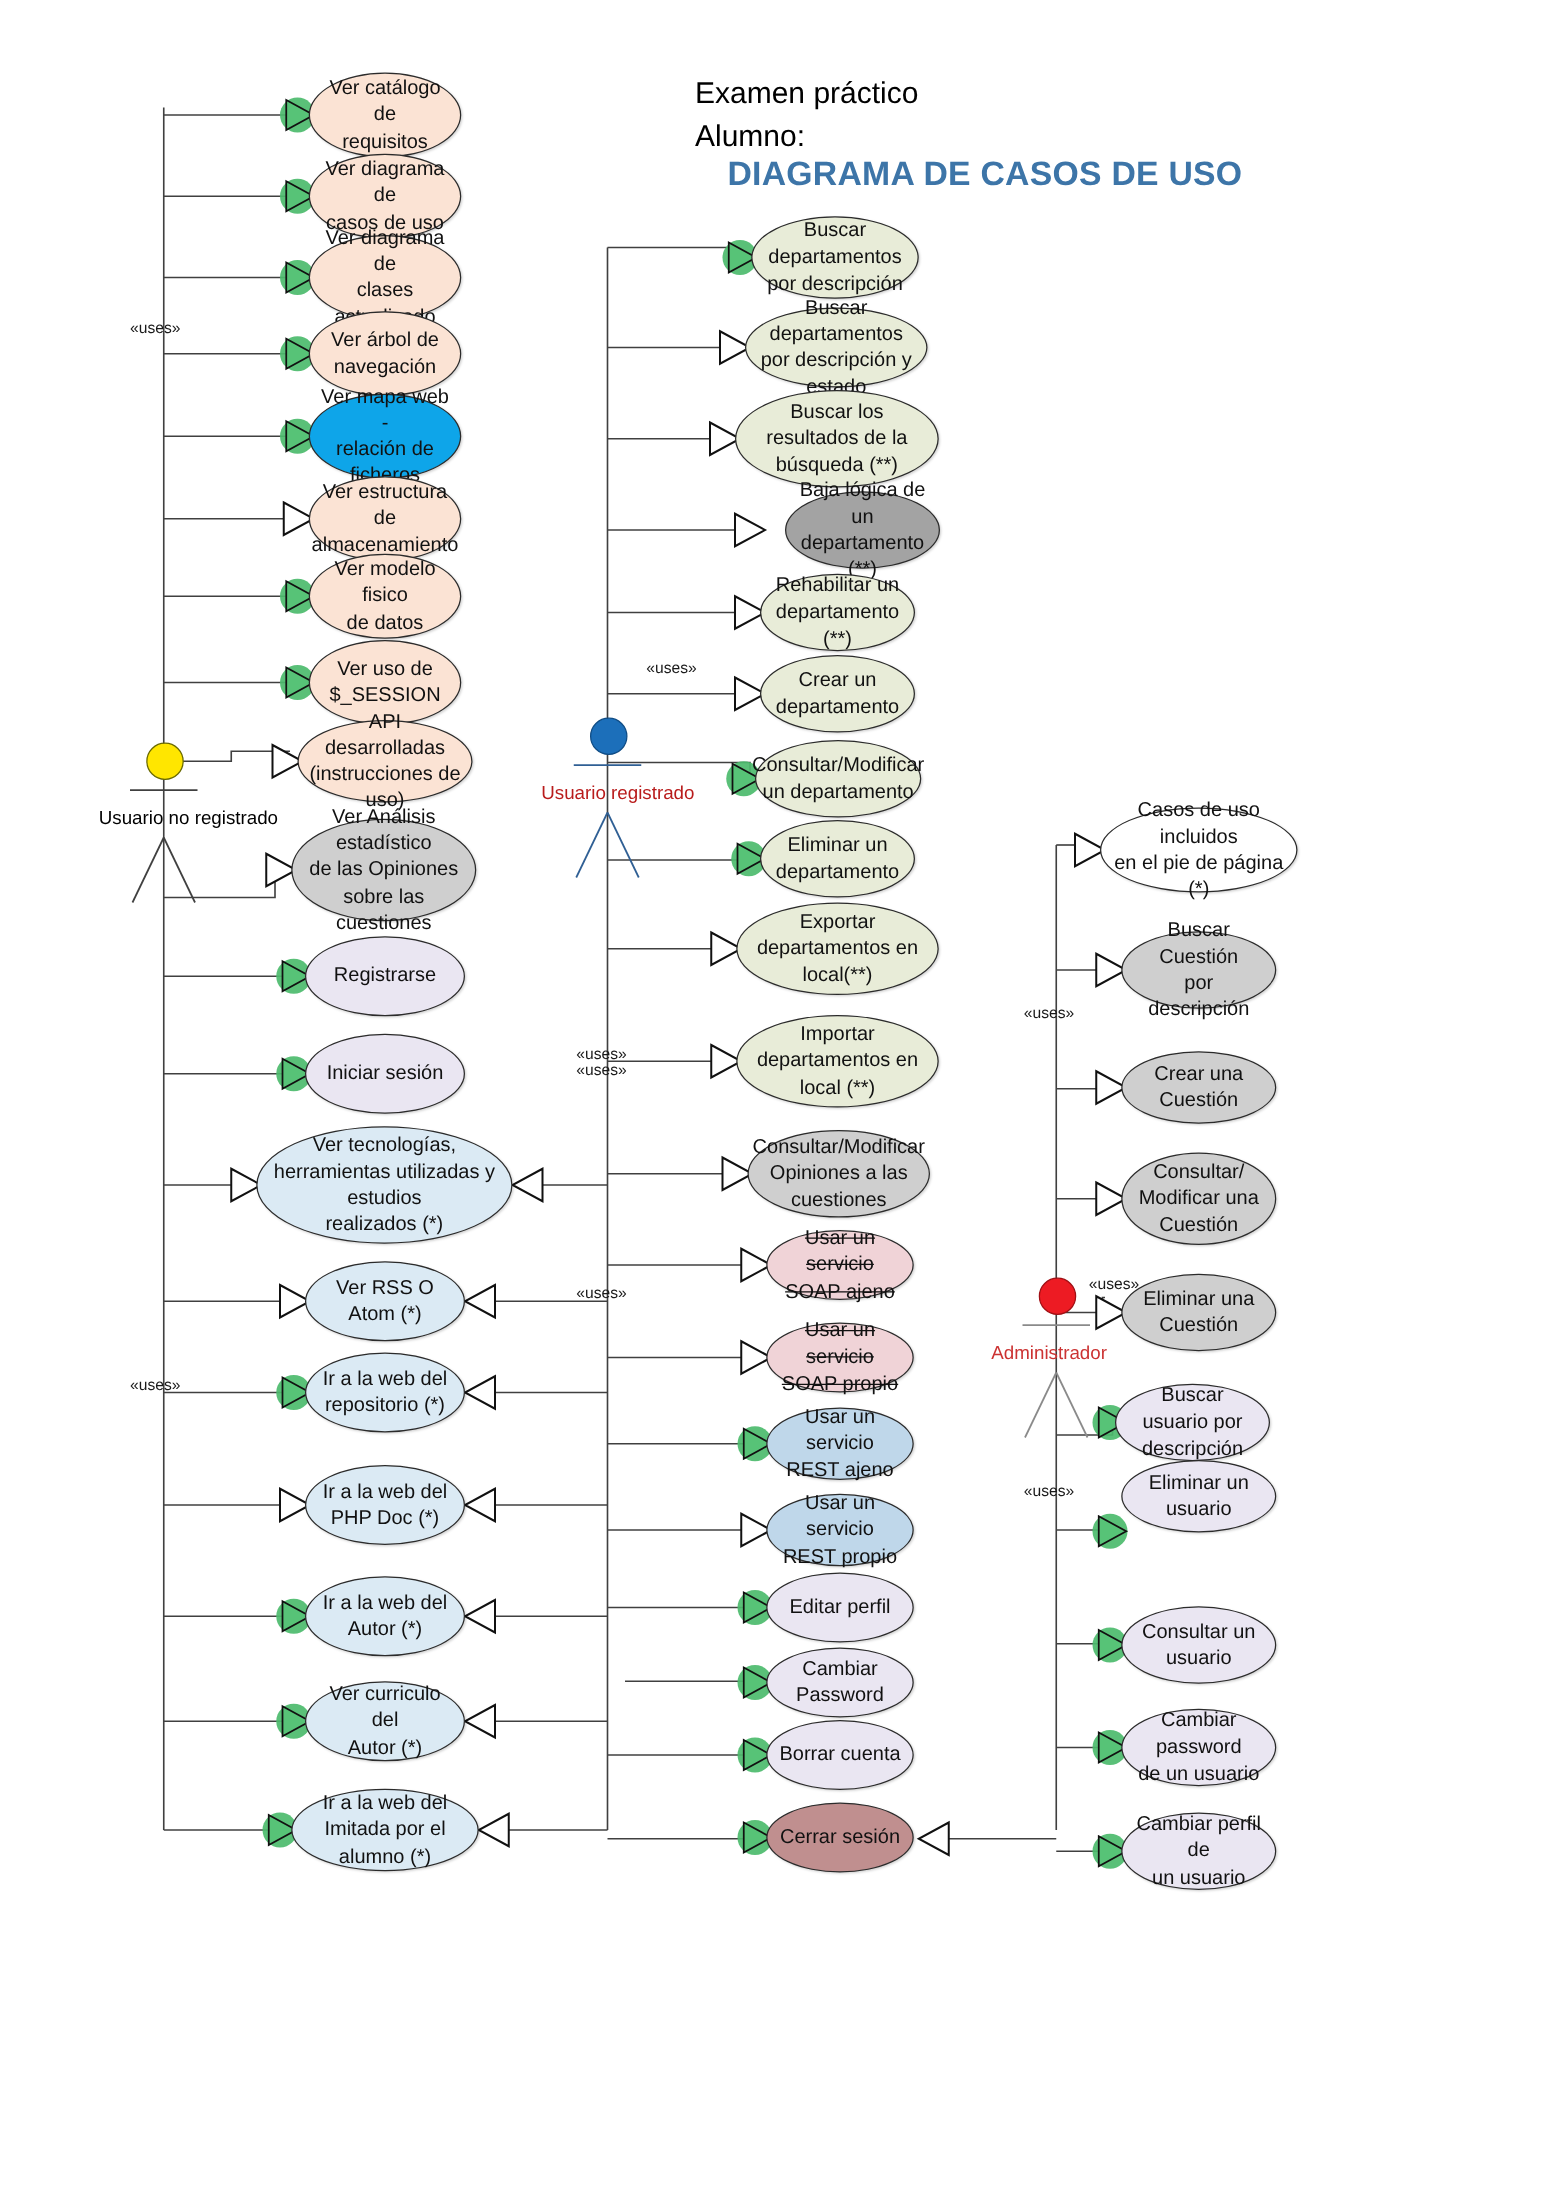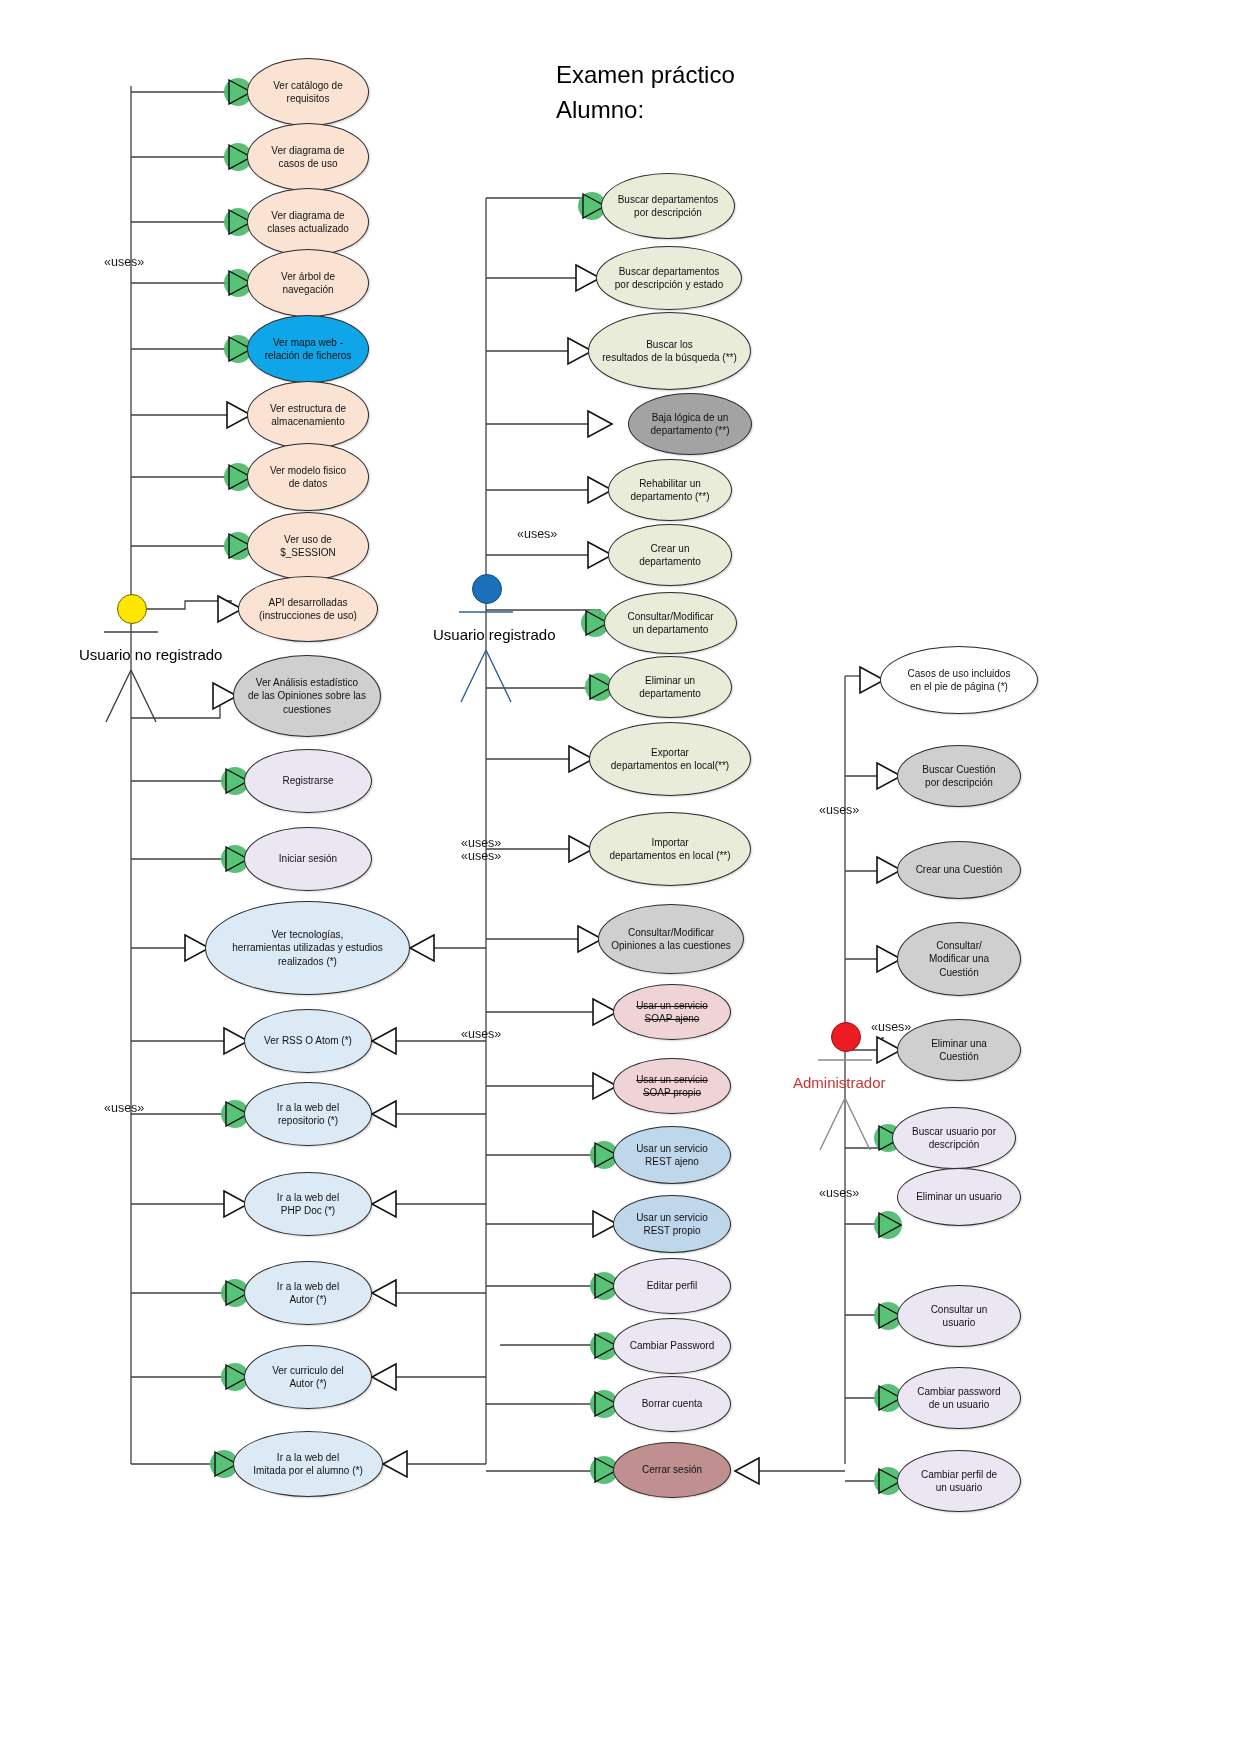"Ver catálogo de" .uc { font-size: 10px -> 16px }
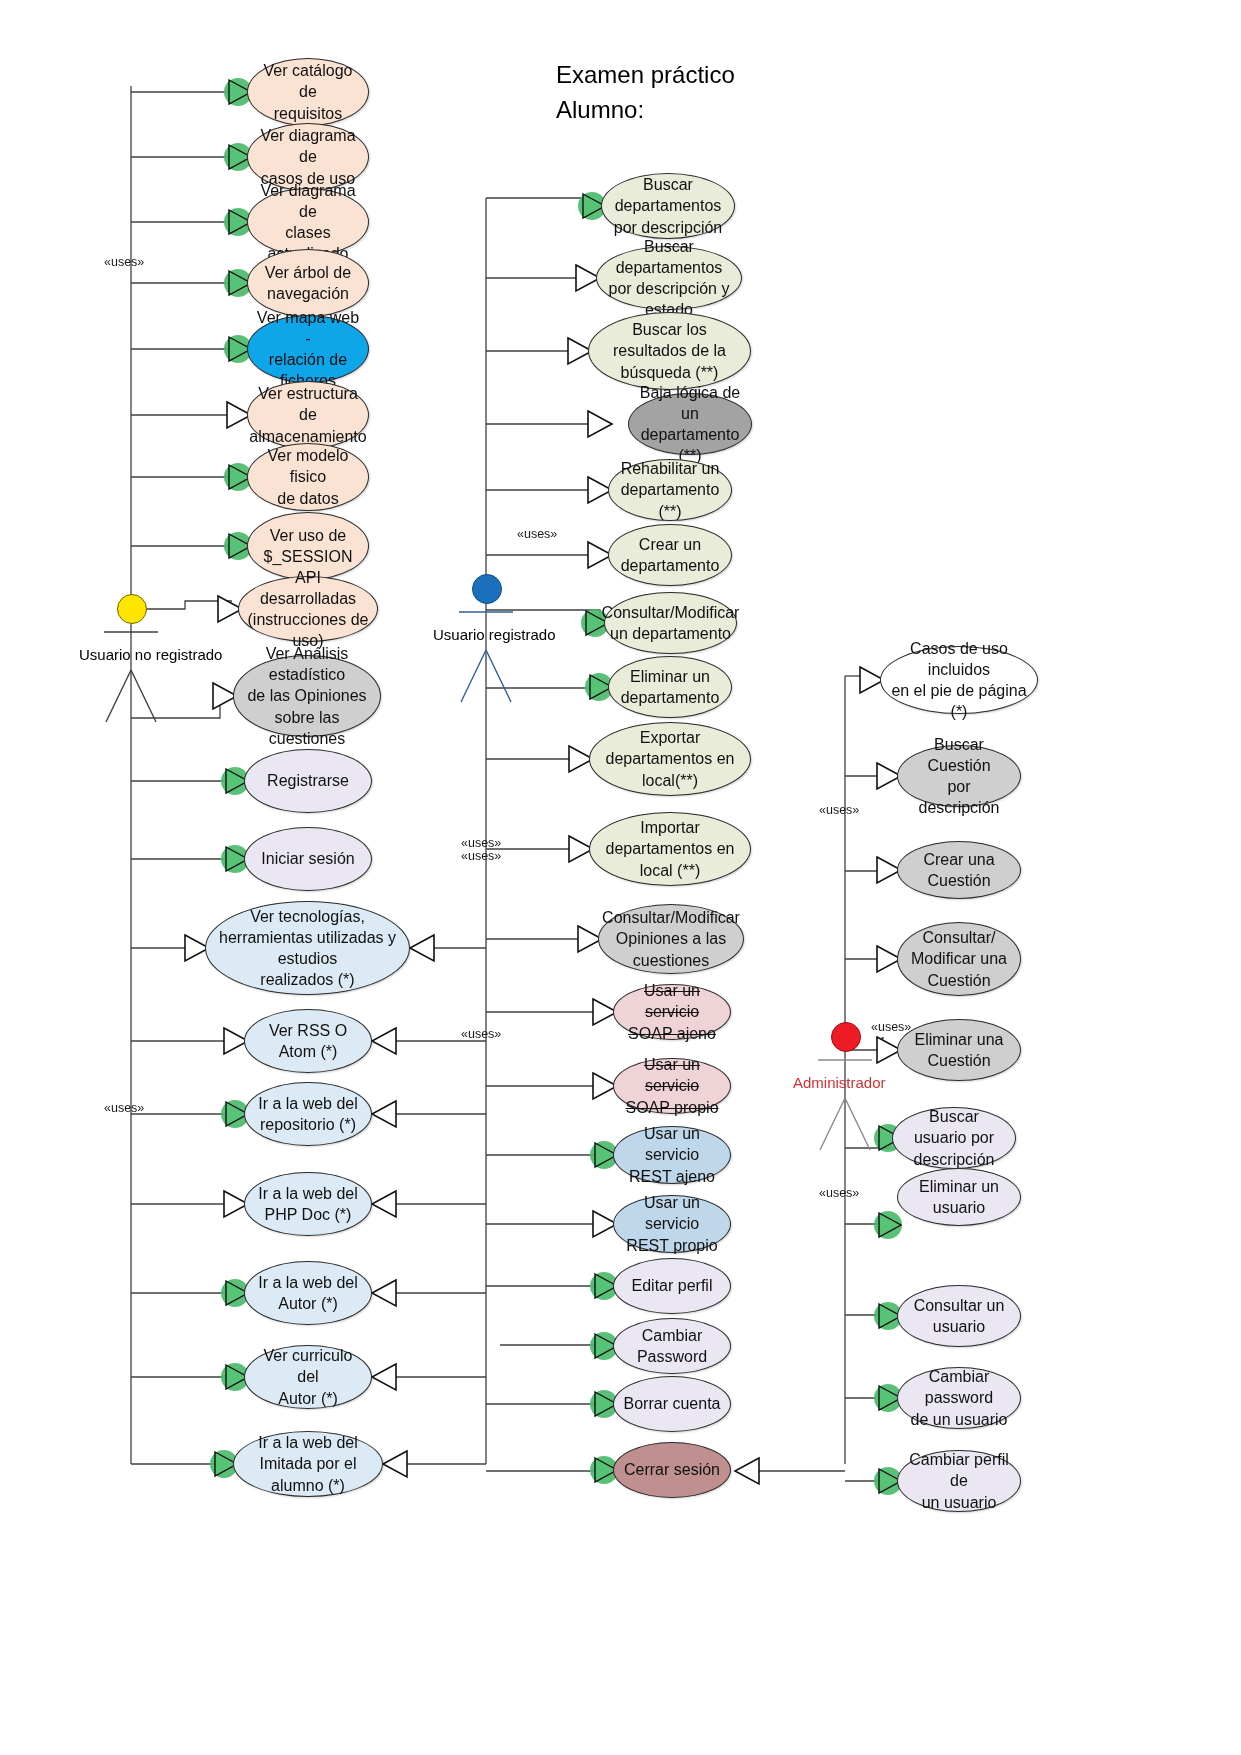"DIAGRAMA DE CASOS DE USO" div.title { html: none -> <div>DIAGRAMA DE CASOS DE USO</div> }
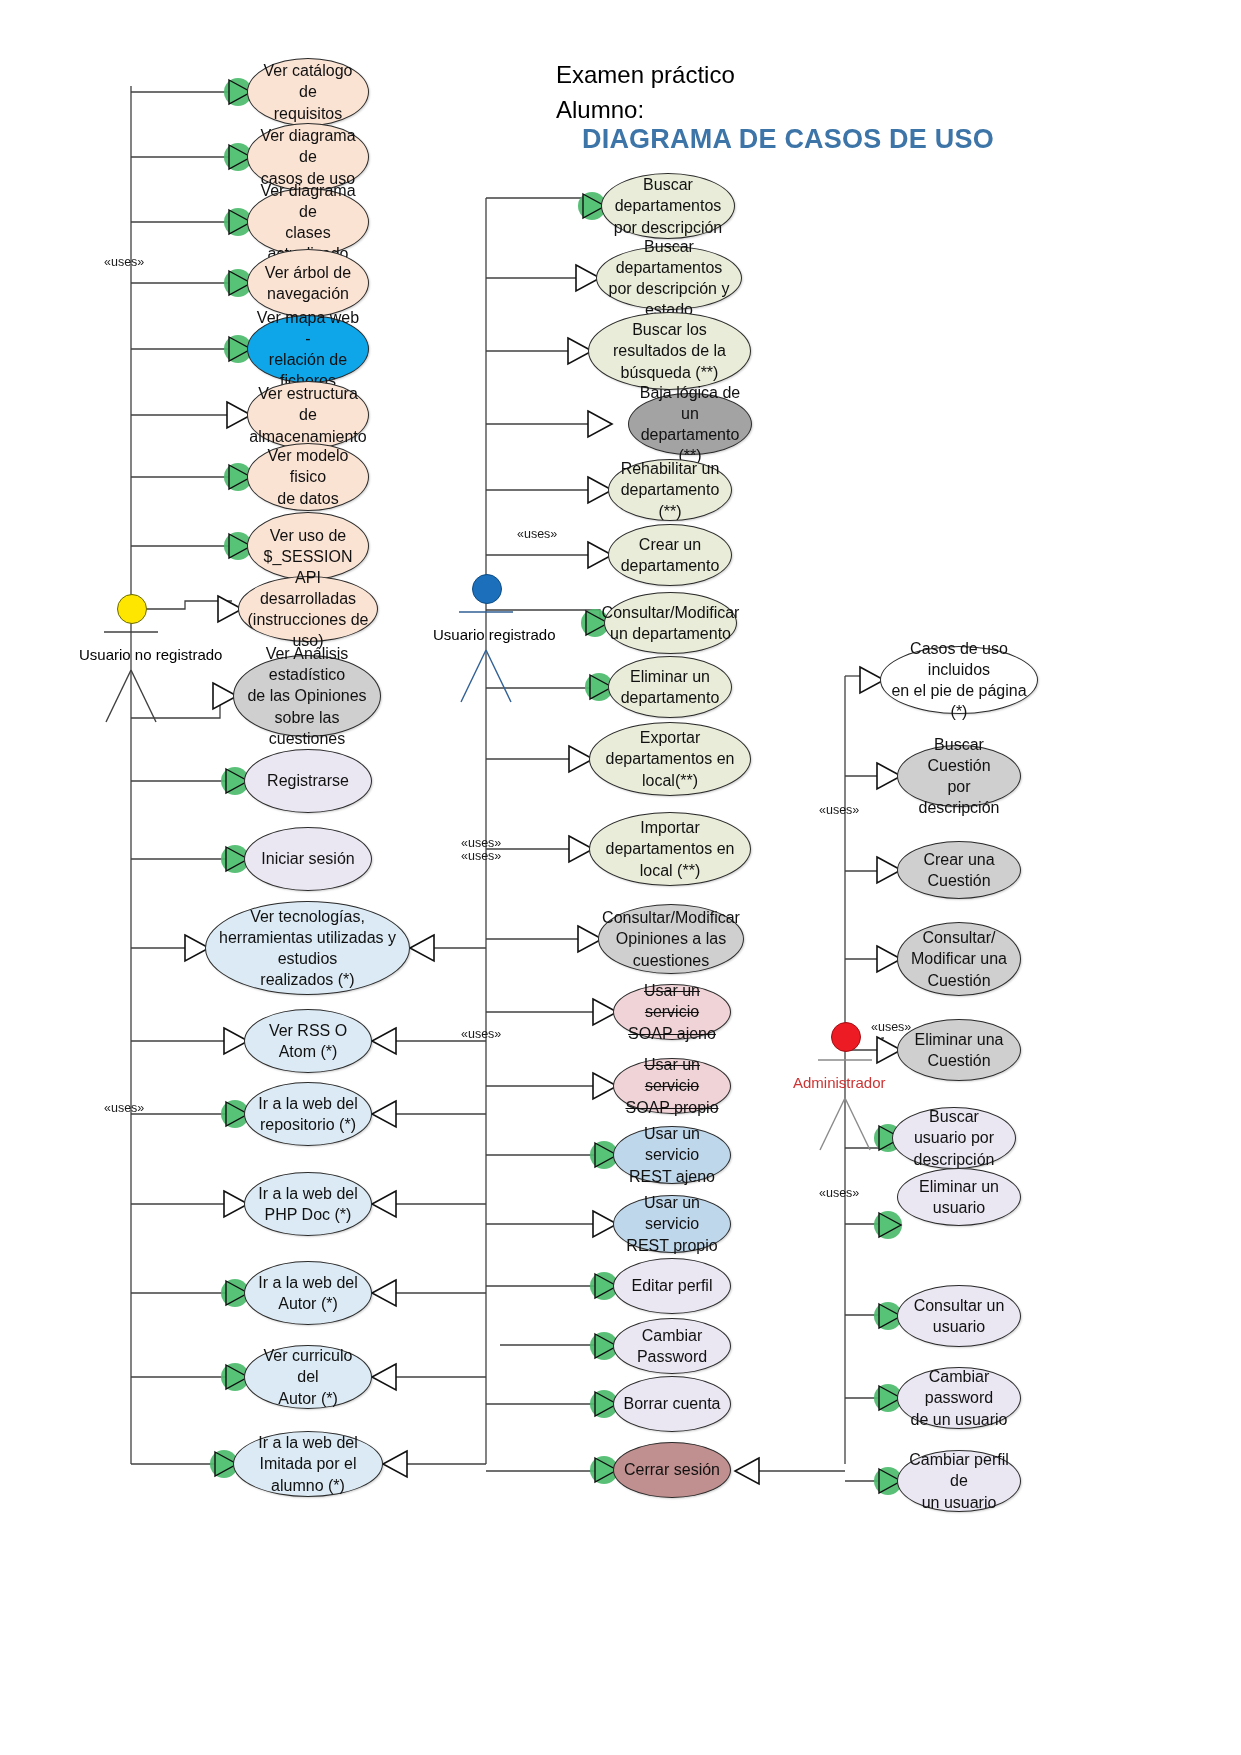"Usuario registrado" div.actor-label { color: #000000 -> #b91c1c }
